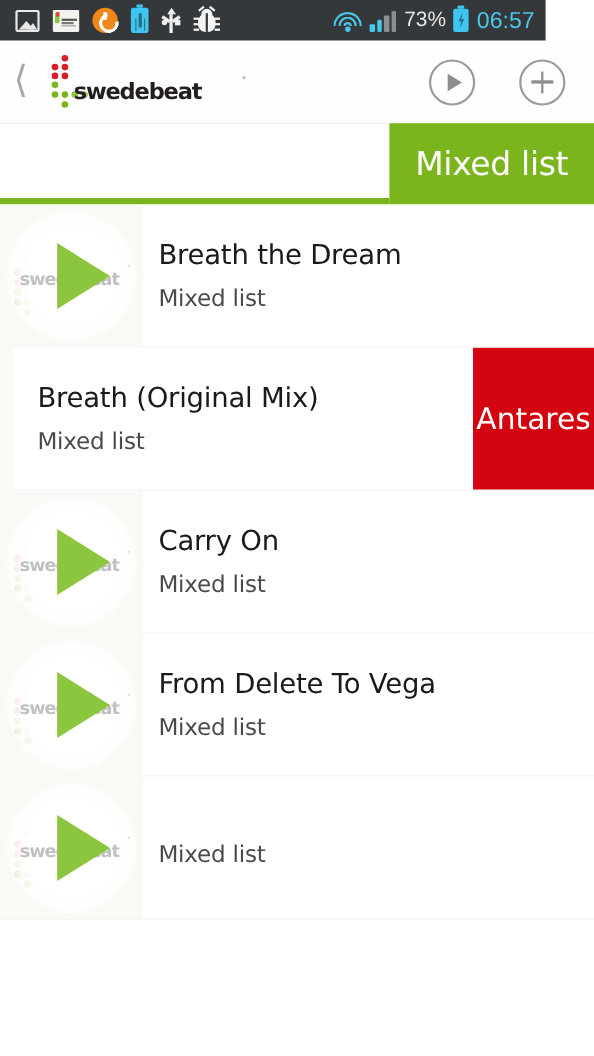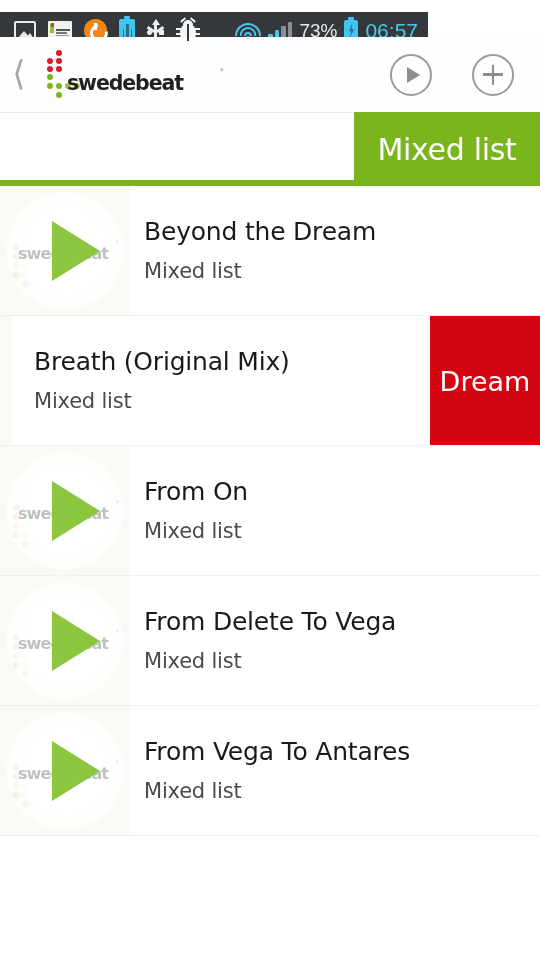"73%" #status-bar { top: 12px -> 0; width: 428px -> 496px }
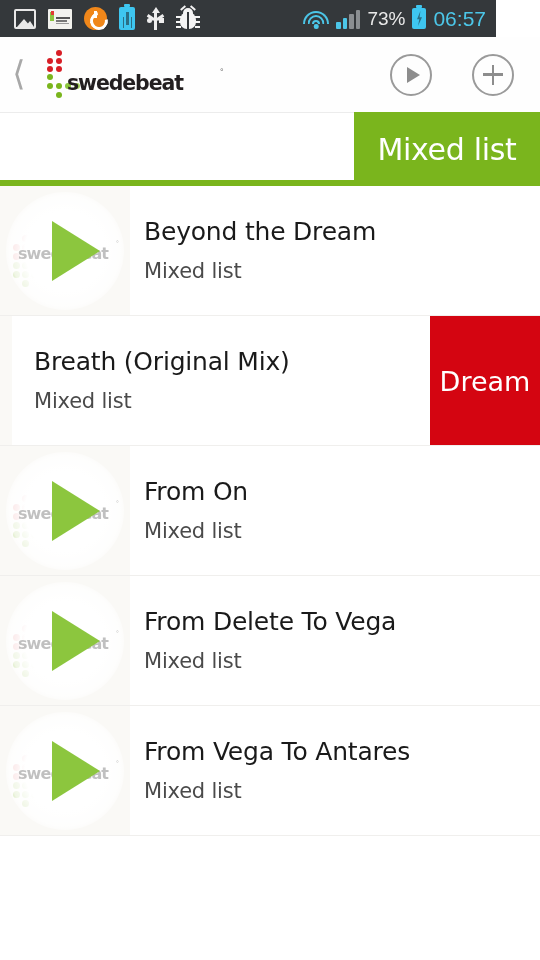"Beyond the Dream" div.track-title { text: Beyond -> Breath }
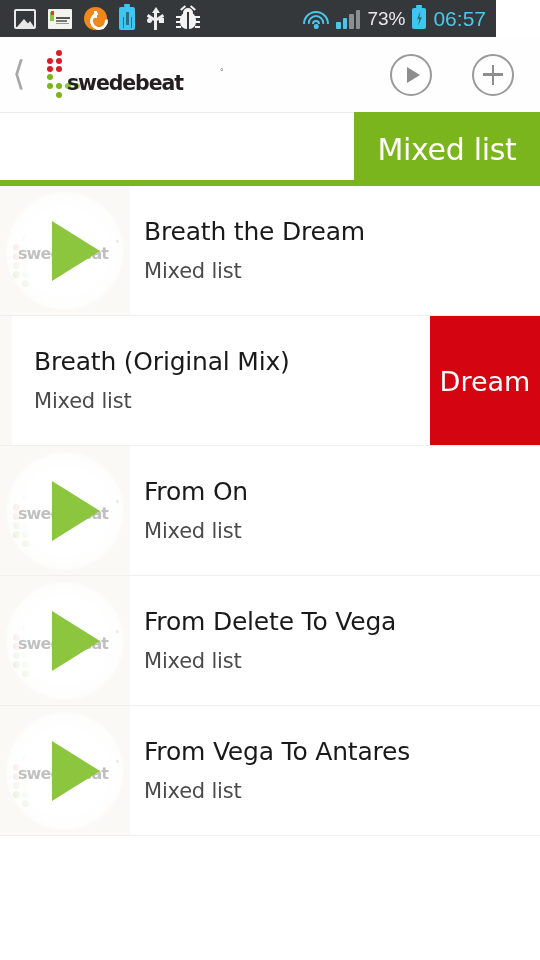"Dream" div { text: Dream -> Antares }
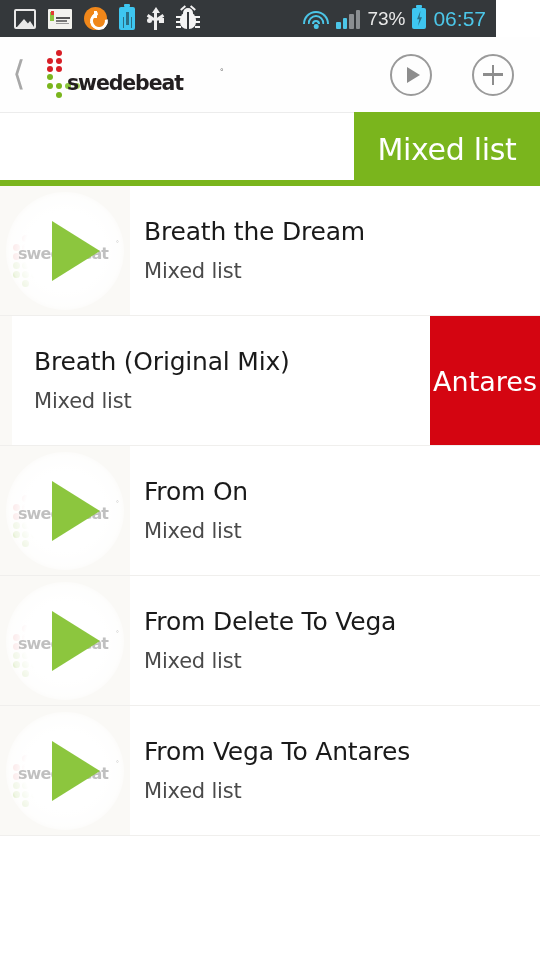"From On" div.track-title { text: From -> Carry }
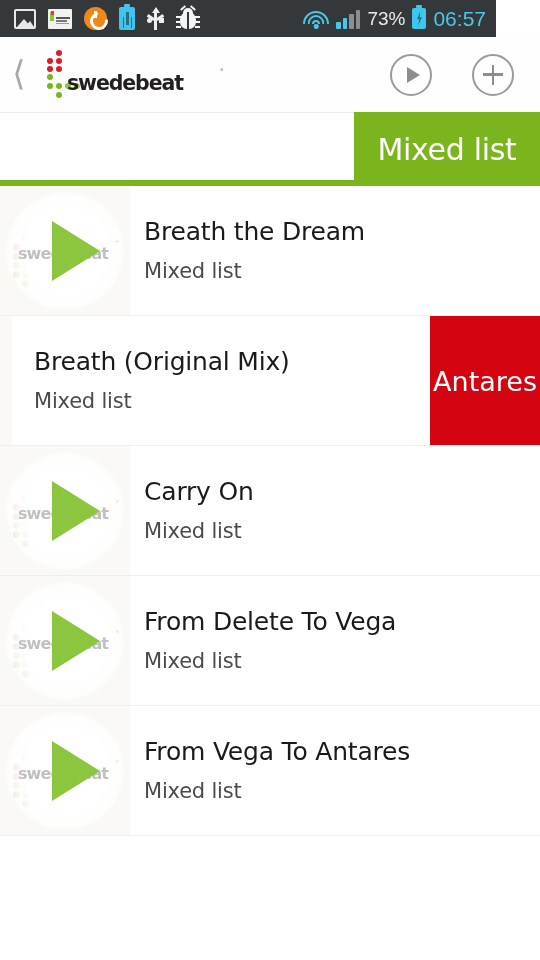"From Vega To Antares" div.track-title { html: <div>From Vega To Antares</div> -> none }
